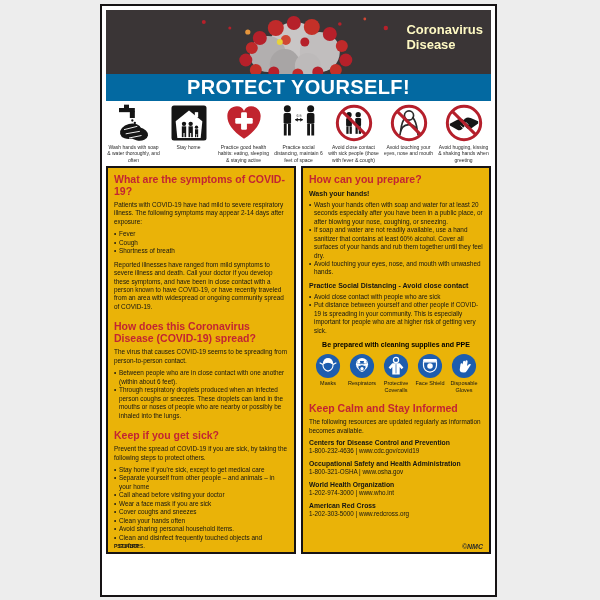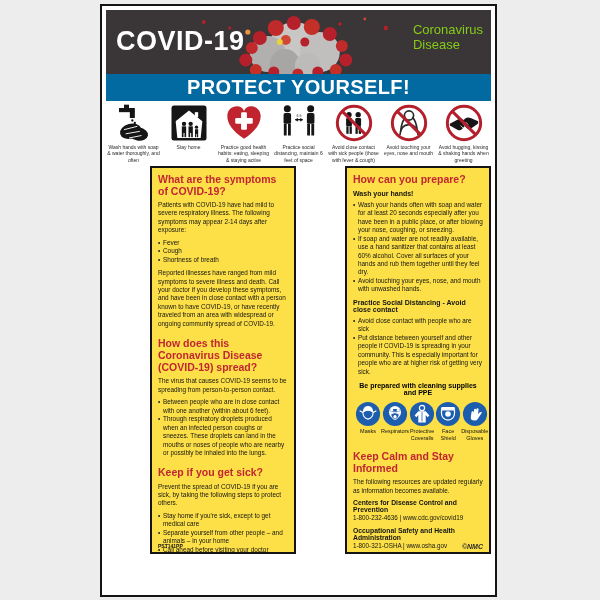"COVID-19" div.covid-title { html: <div>COVID-19</div> -> none }
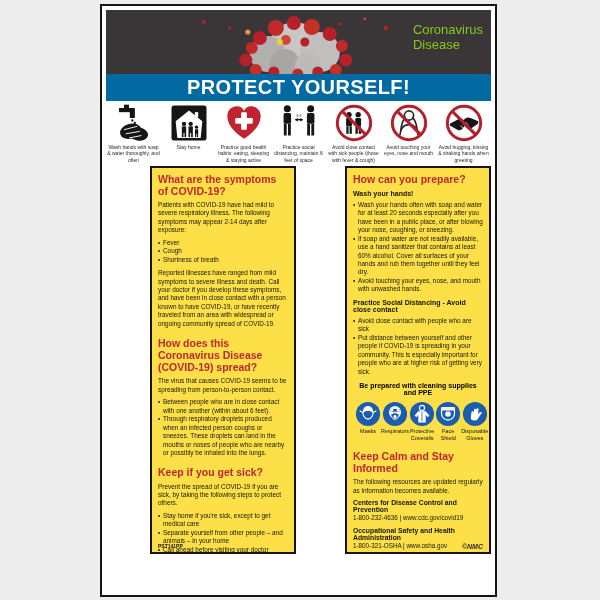"Coronavirus" .subtitle { color: #84cc16 -> #fef9c3; font-weight: 400 -> 700 }
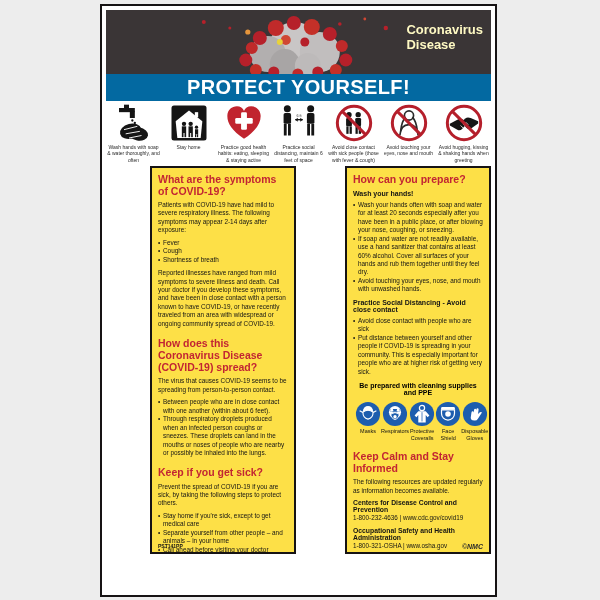"What are the symptoms of" .colbox { background: #fde047 -> #eab308; margin-left: 44px -> none }
